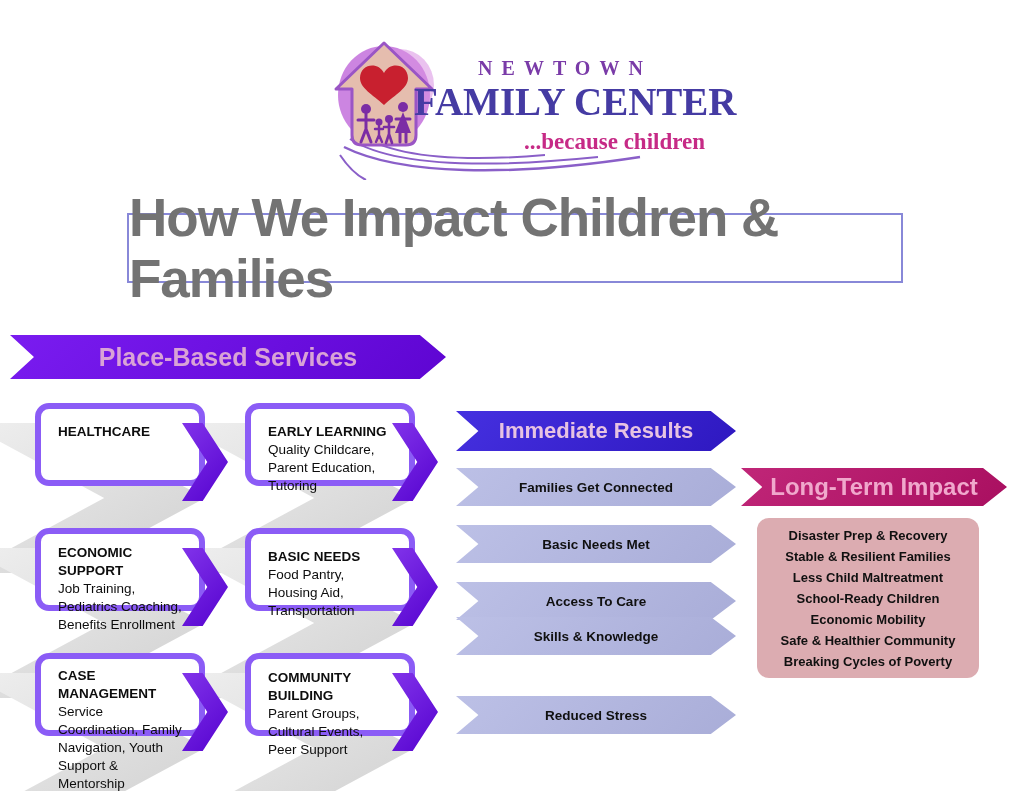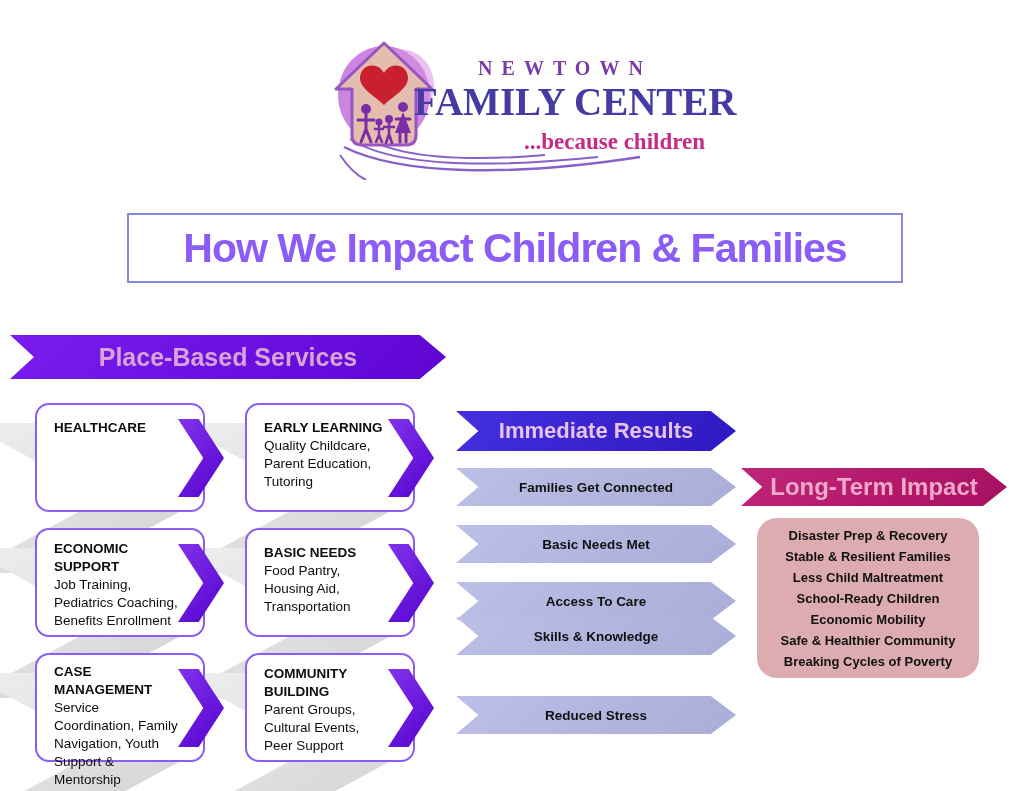"How We Impact Children &" .title-text { color: #8b5cf6 -> #737373; font-size: 41px -> 53px }
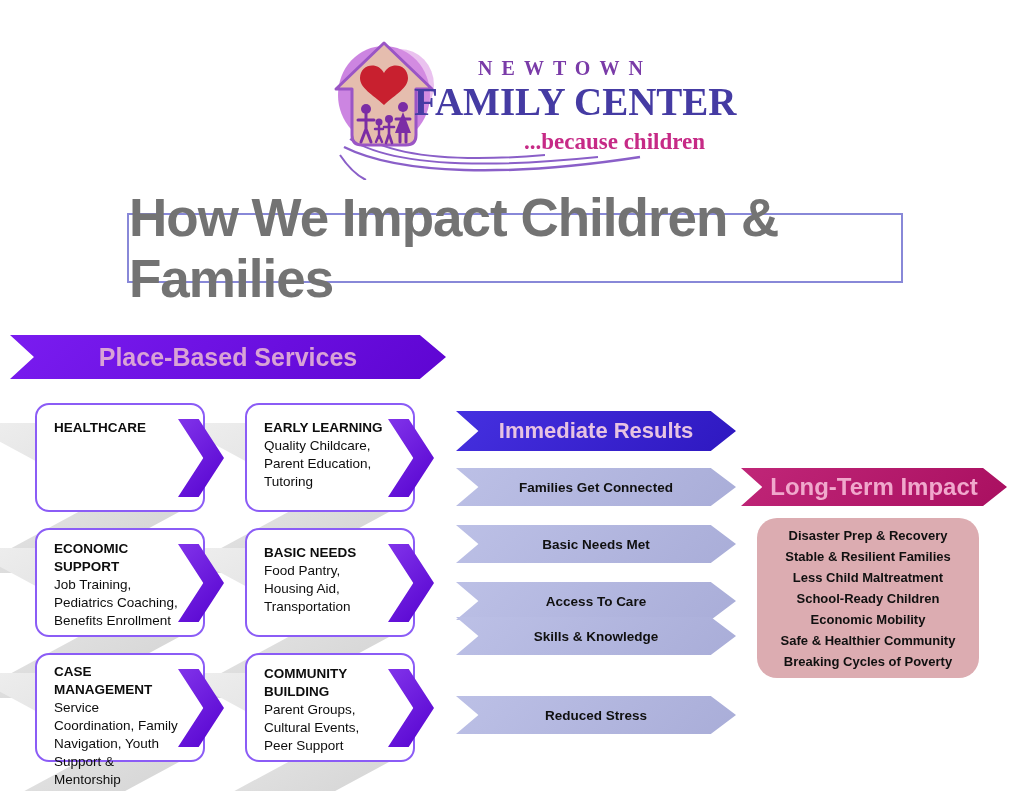"HEALTHCARE" .svc-box { border: 2px solid #8b5cf6 -> 6px solid #8b5cf6; height: 109px -> 83px }
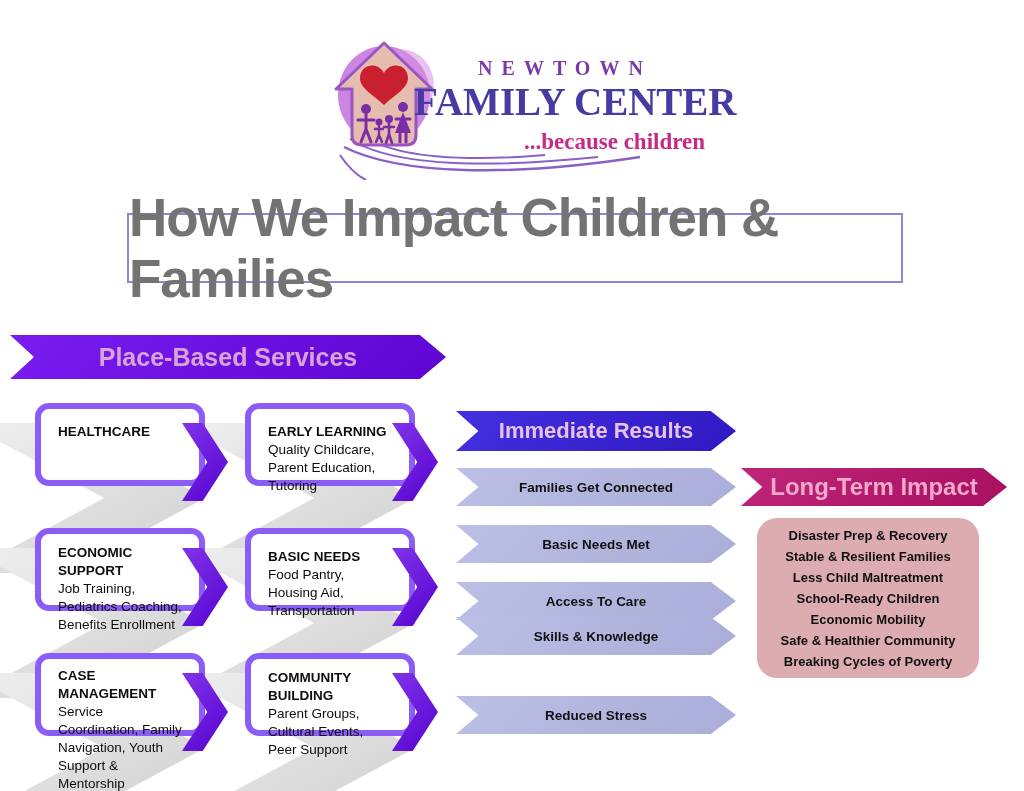"Disaster Prep & Recovery" .pill-box { border-radius: 20px -> 12px }
